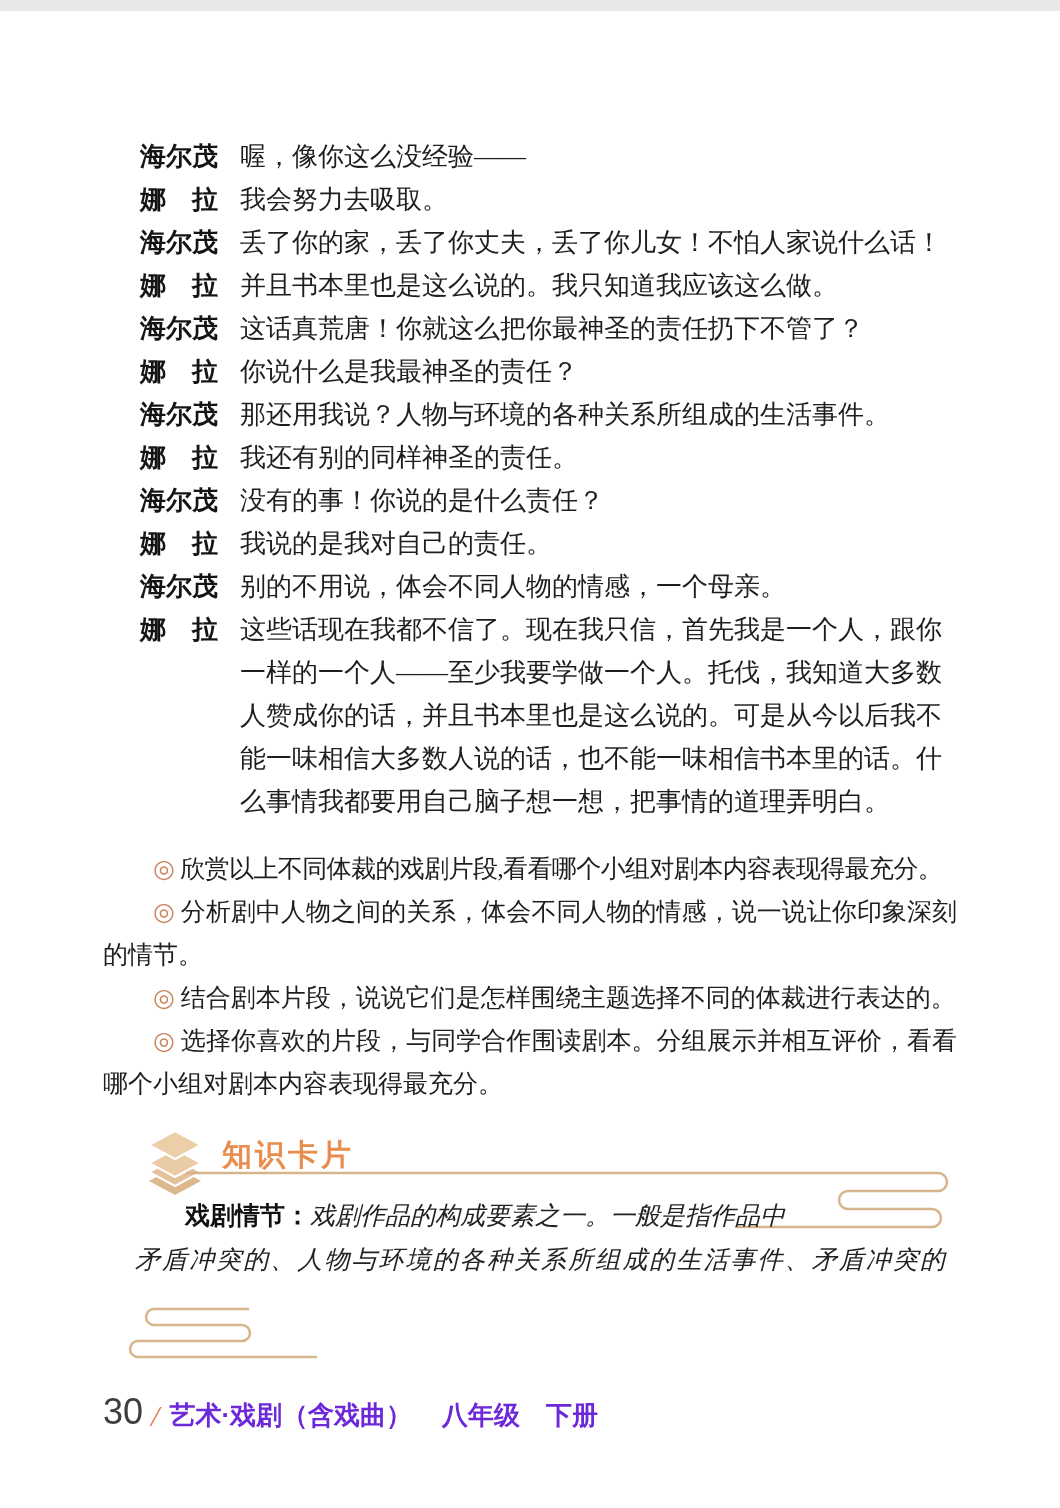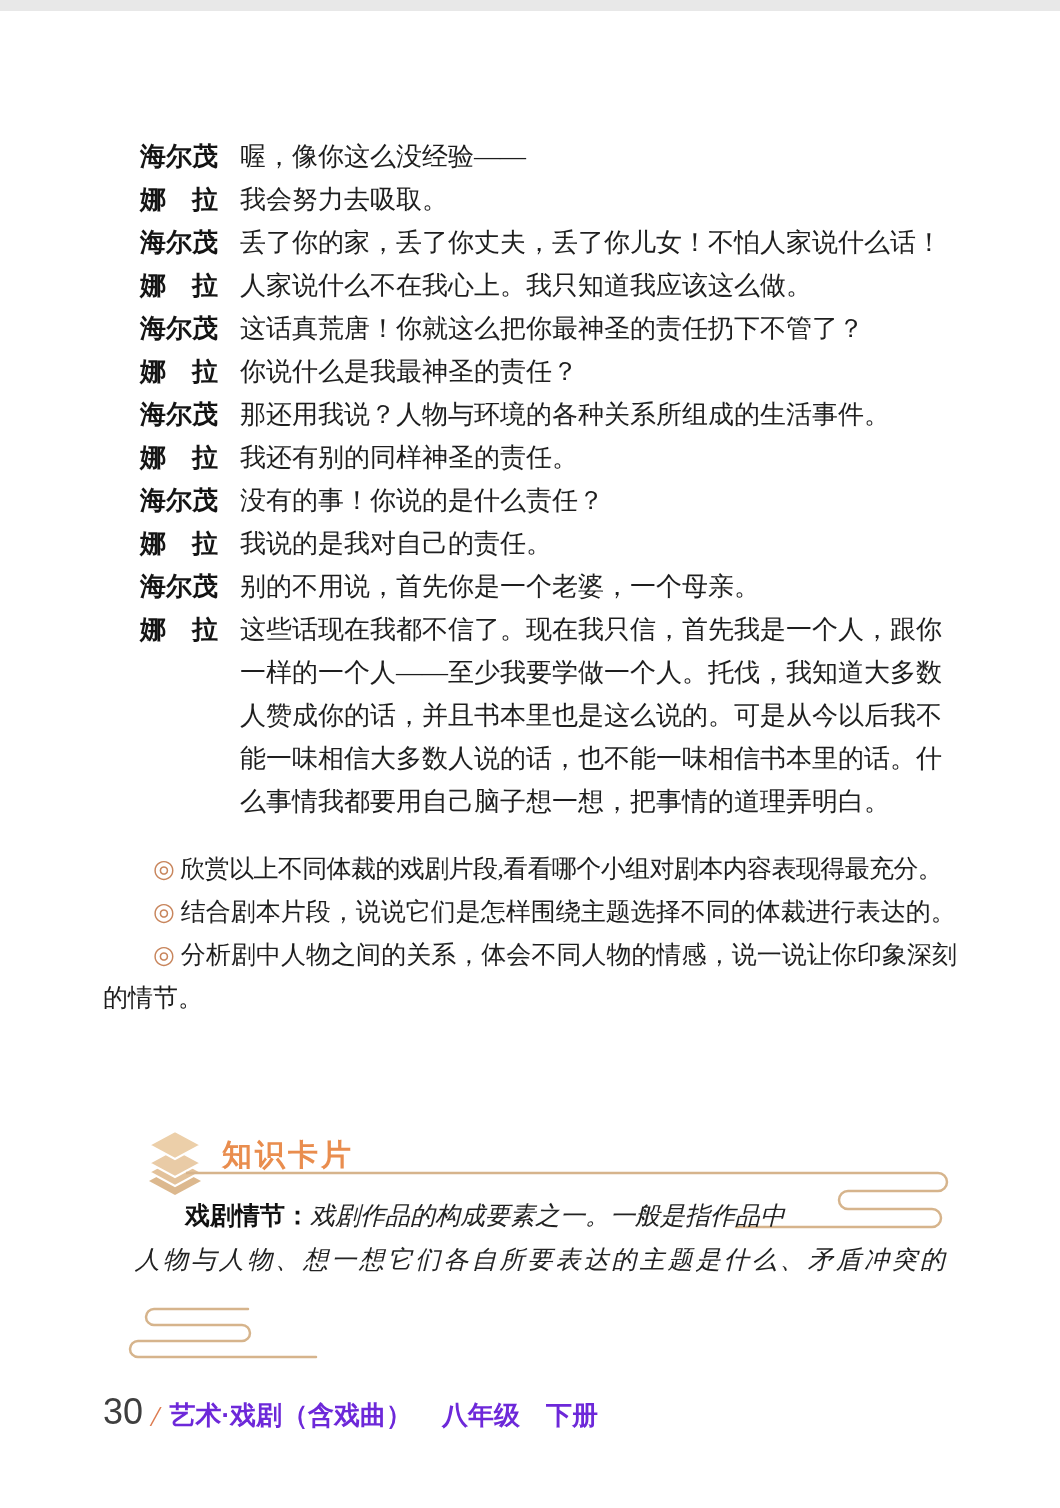"人家说什么不在我心上。我只知道我应该这么做。" div.speech { text: 人家说什么不在我心上 -> 并且书本里也是这么说的 }
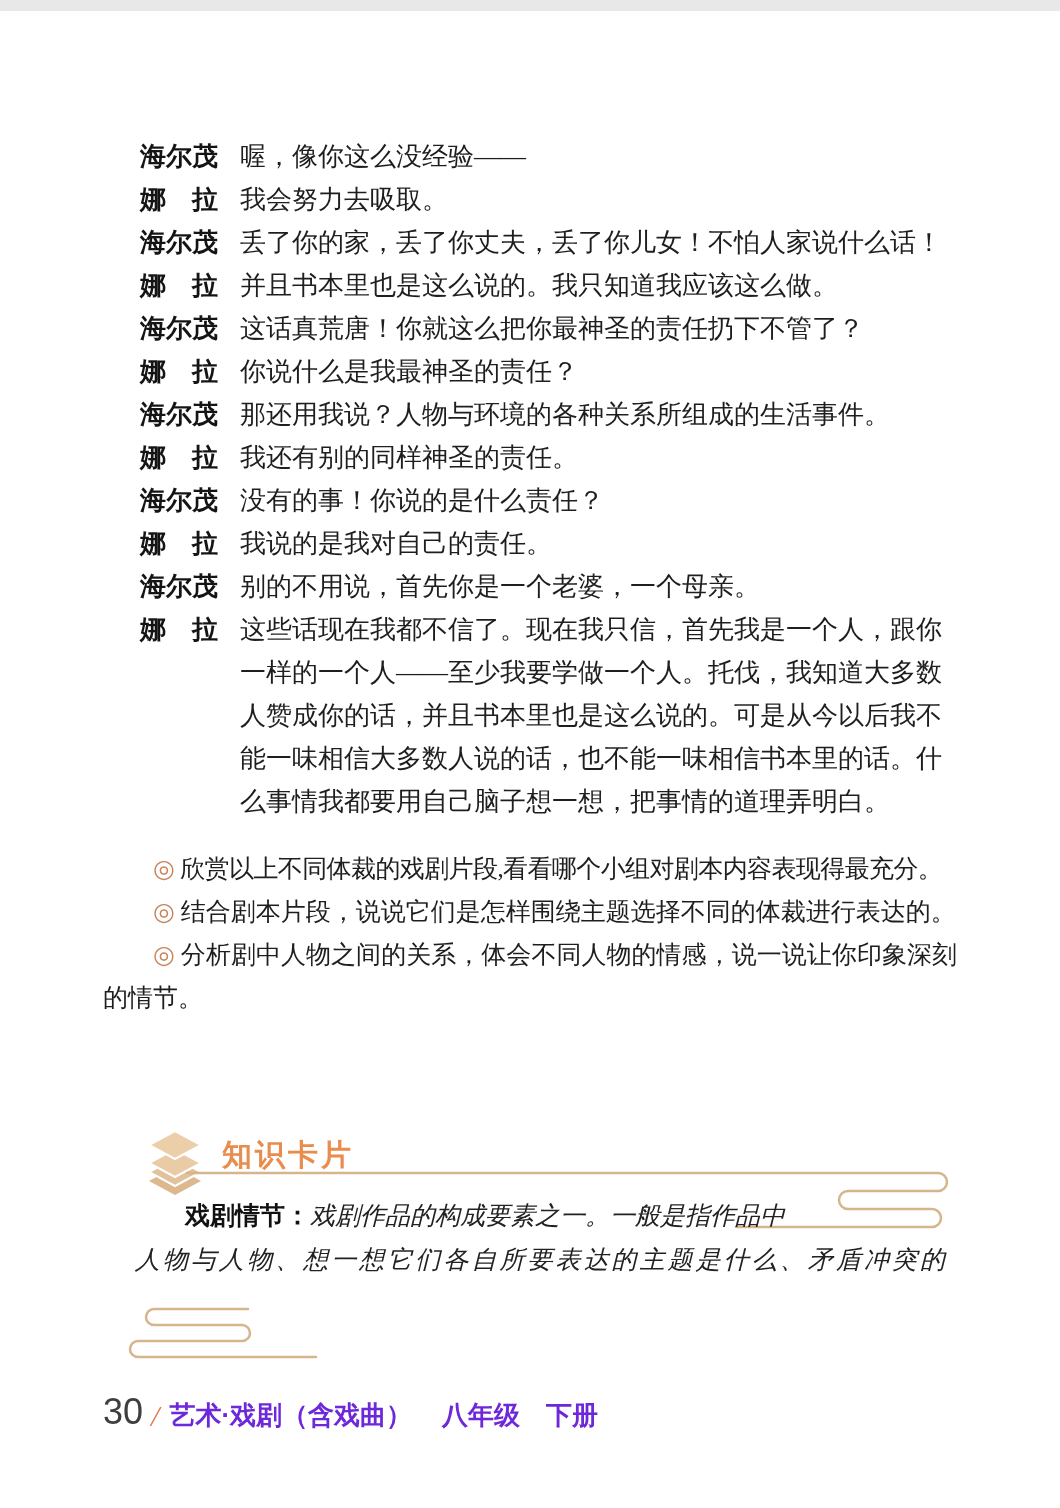"别的不用说，首先你是一个老婆，一个母亲。" div.speech { text: 首先你是一个老婆 -> 体会不同人物的情感 }
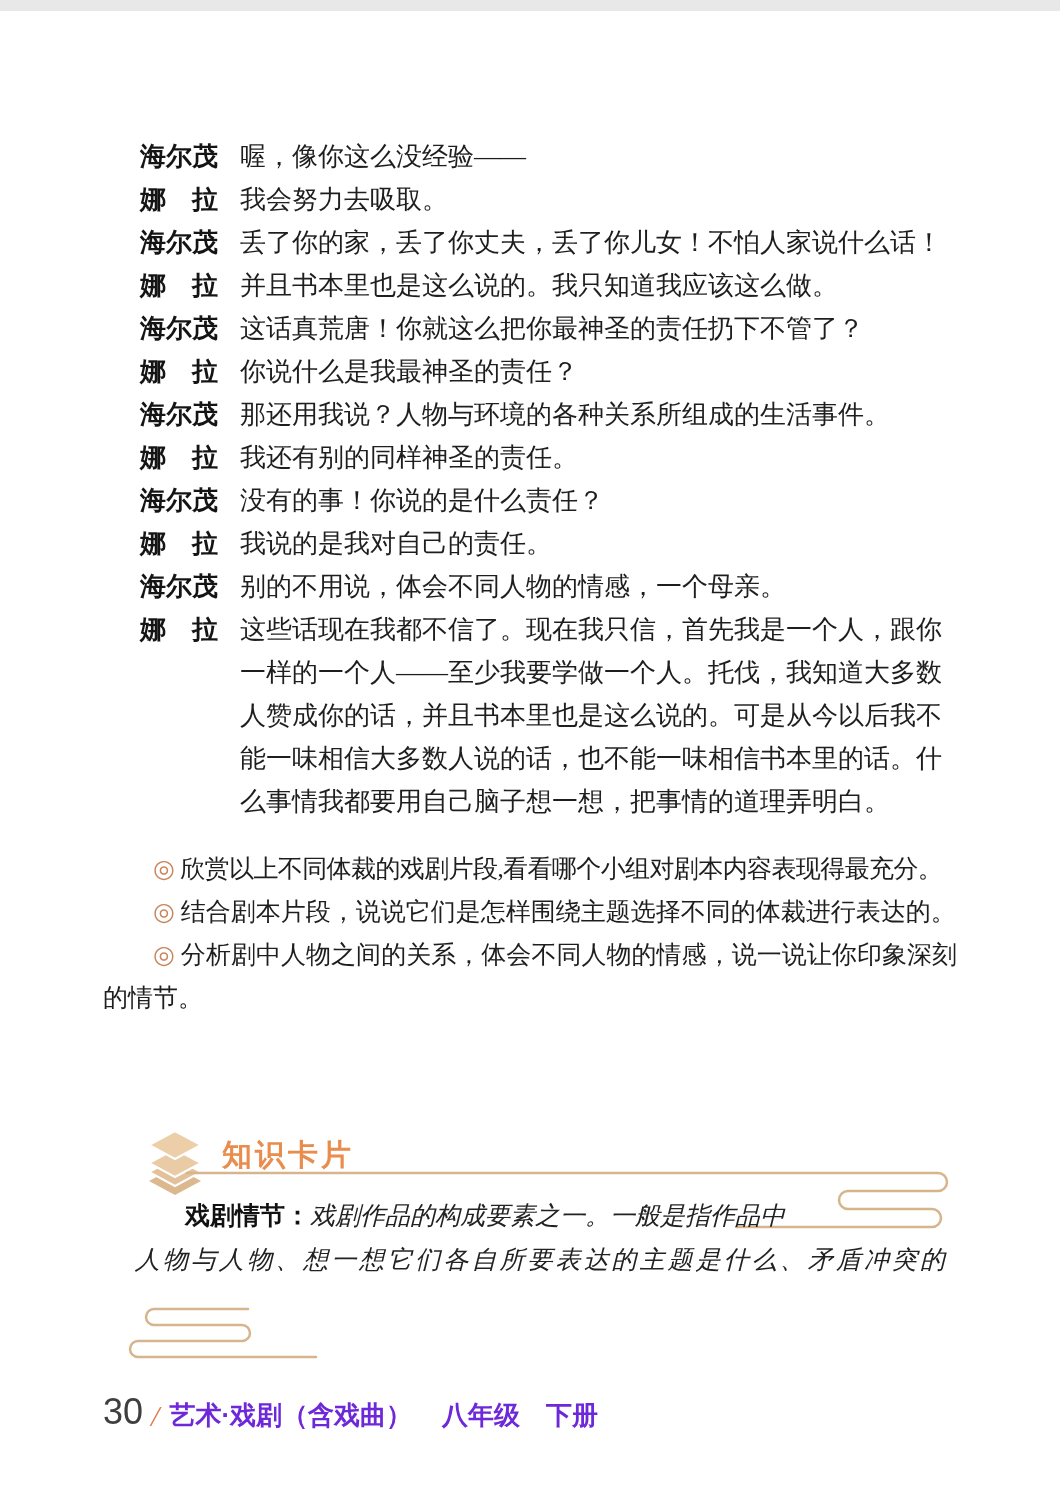"◎ 结合剧本片段，说说它们是怎样围绕主题选择不同的体裁进行表达的。" p.activity { order: before "◎ 分析剧中人物之间的关系，体会不同人物的情感，说一说让你印象深刻的情节。" -> after "◎ 分析剧中人物之间的关系，体会不同人物的情感，说一说让你印象深刻的情节。" }
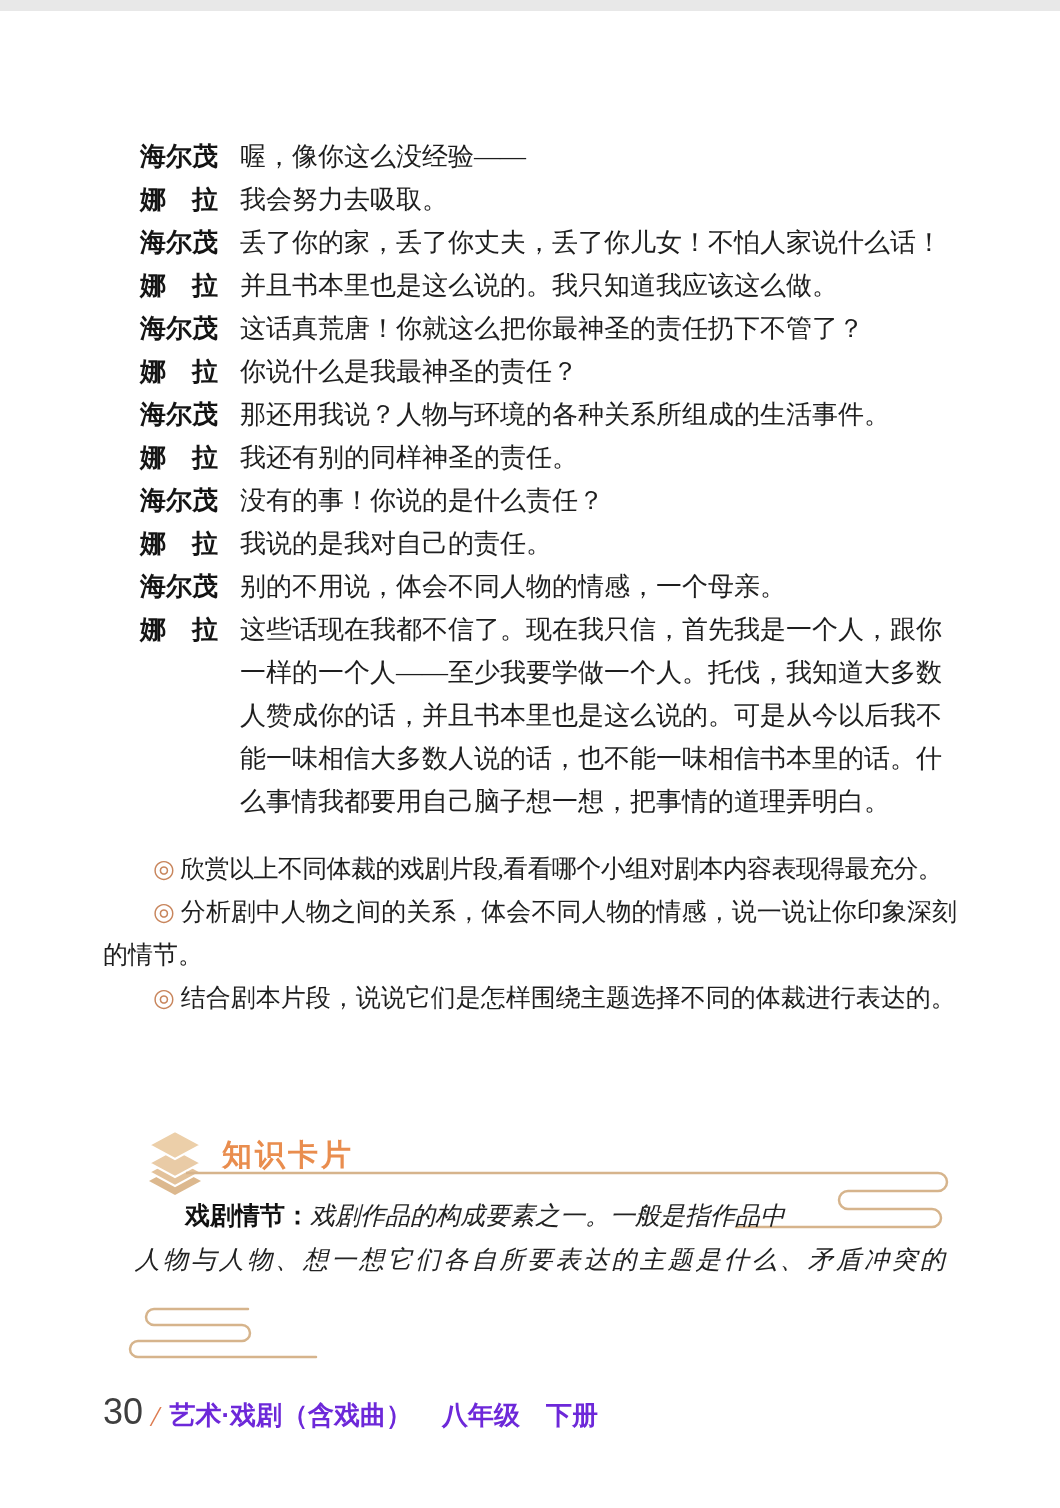"◎ 选择你喜欢的片段，与同学合作围读剧本。分组展示并相互评价，看看哪个小组对剧本内容表现得最充分。" p.activity { html: none -> <p><span>◎</span><span>选择你喜欢的片段，与同学合作围读剧本。分组展示并相互评价，看看哪个小组对剧本内容表现得最充分。</span></p> }
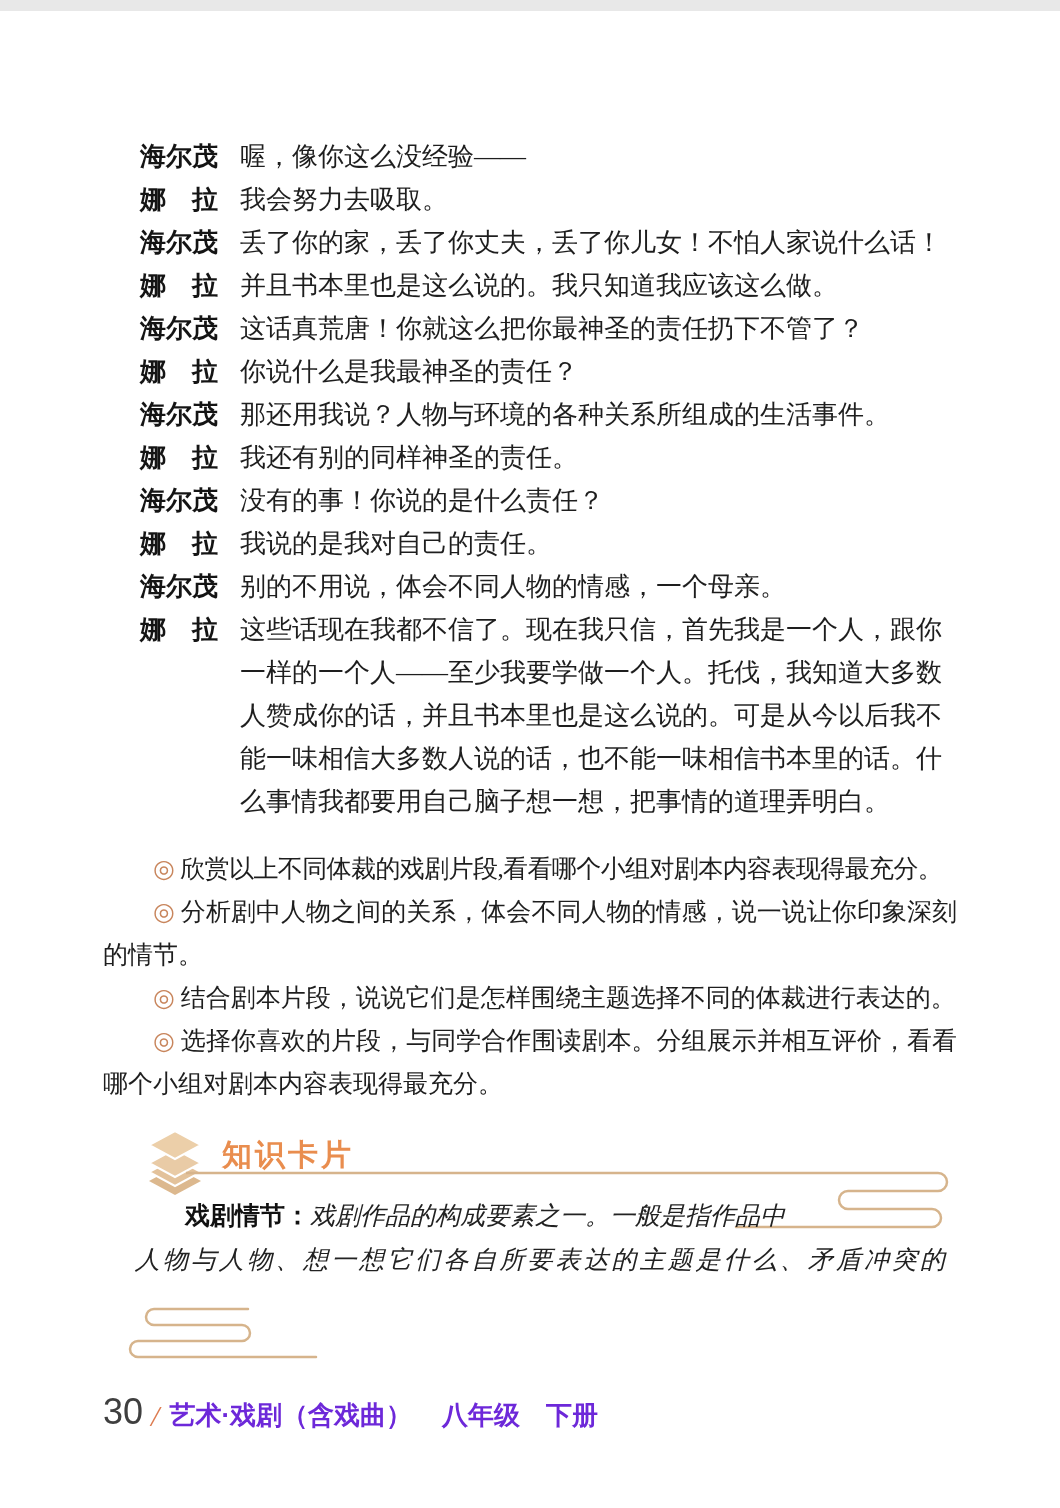"人物与人物、想一想它们各自所要表达的主题是什么、矛盾冲突的" p.kc-line { text: 人物与人物、想一想它们各自所要表达的主题是什么 -> 矛盾冲突的、人物与环境的各种关系所组成的生活事件 }
